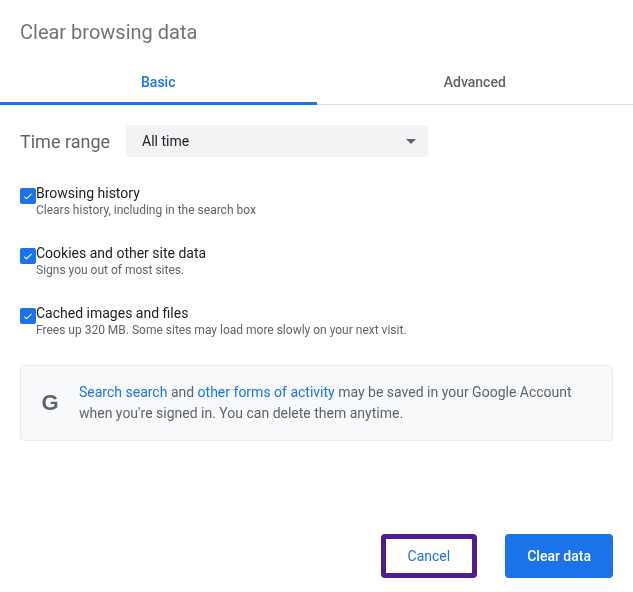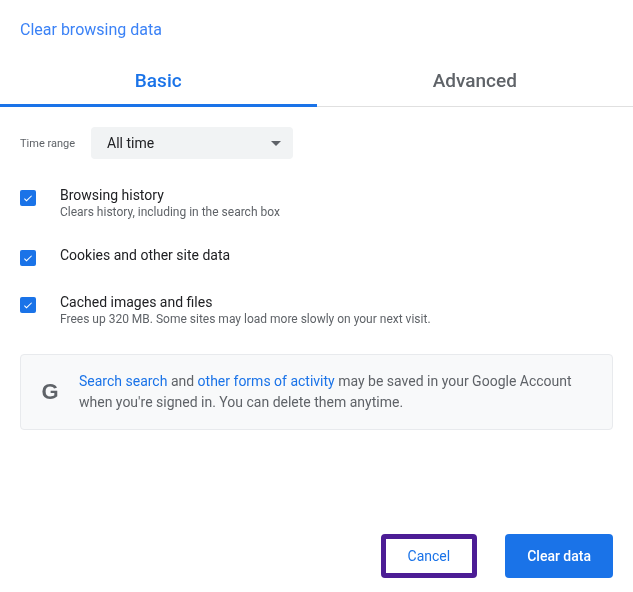"Clear browsing data" .dialog-title { color: #3b82f6 -> #737373; font-size: 16px -> 20px }
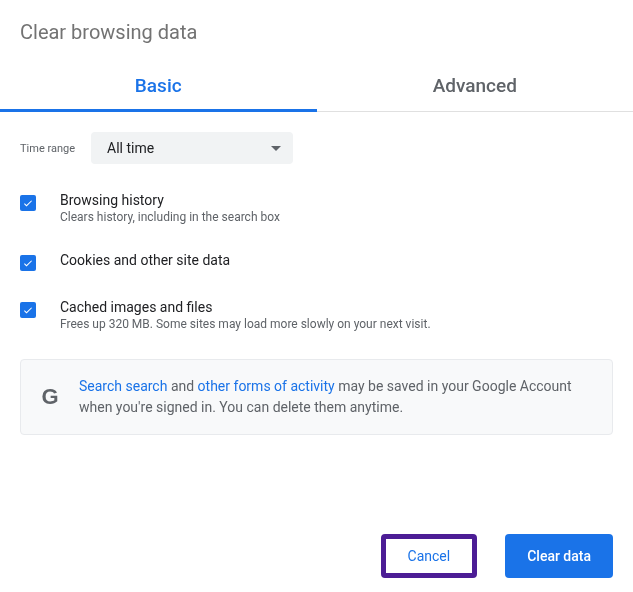"Basic" .tab { font-size: 19px -> 14px }
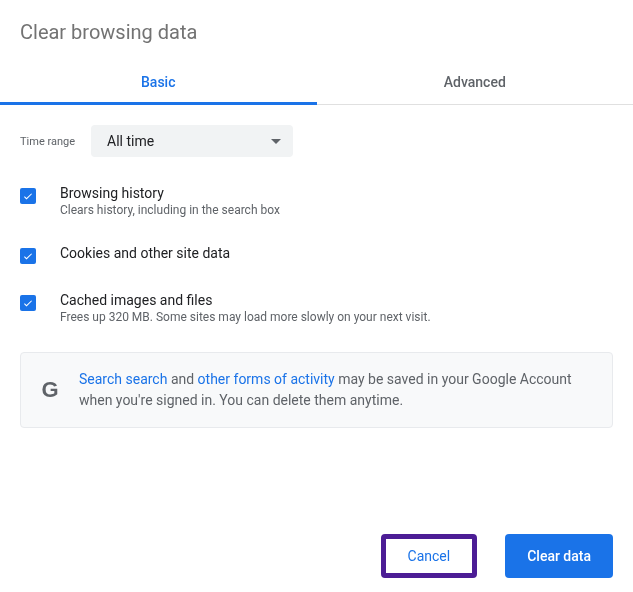"Time range" .time-label { font-size: 11px -> 18px }
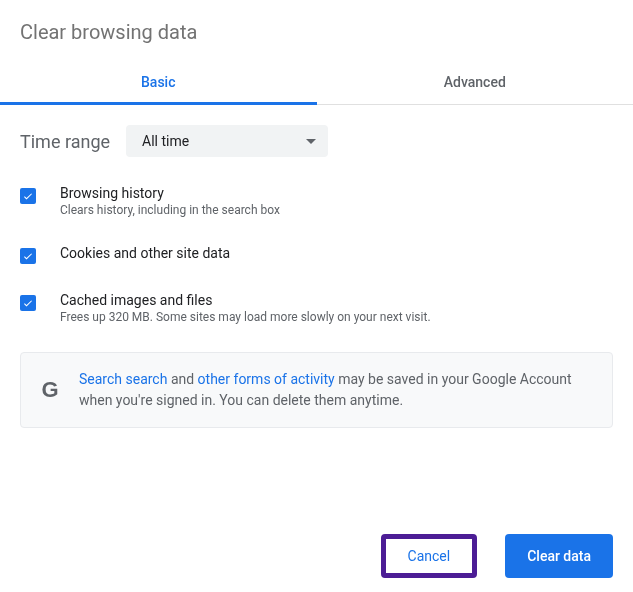"All time" .select { width: 202px -> 302px }
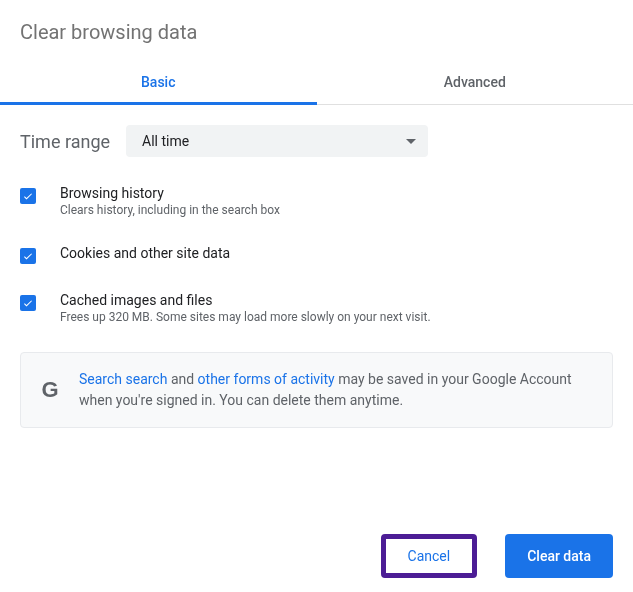"Browsing history" .option-row { gap: 24px -> none }
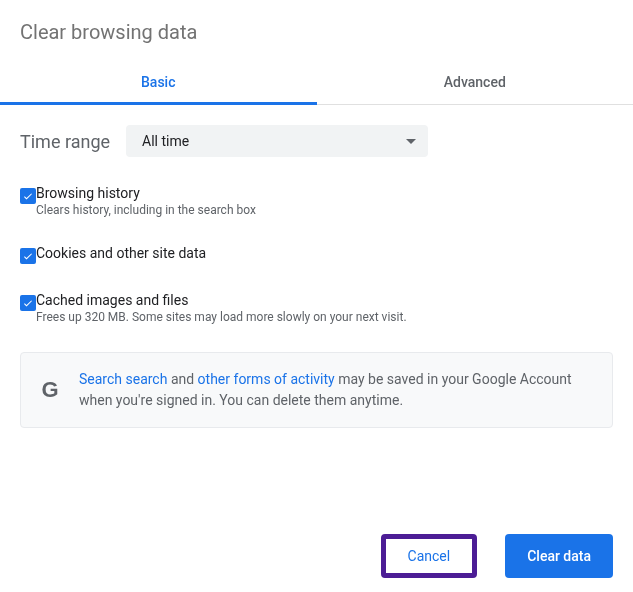"Signs you out of most" div.desc { html: none -> <div>Signs you out of most sites.</div> }
